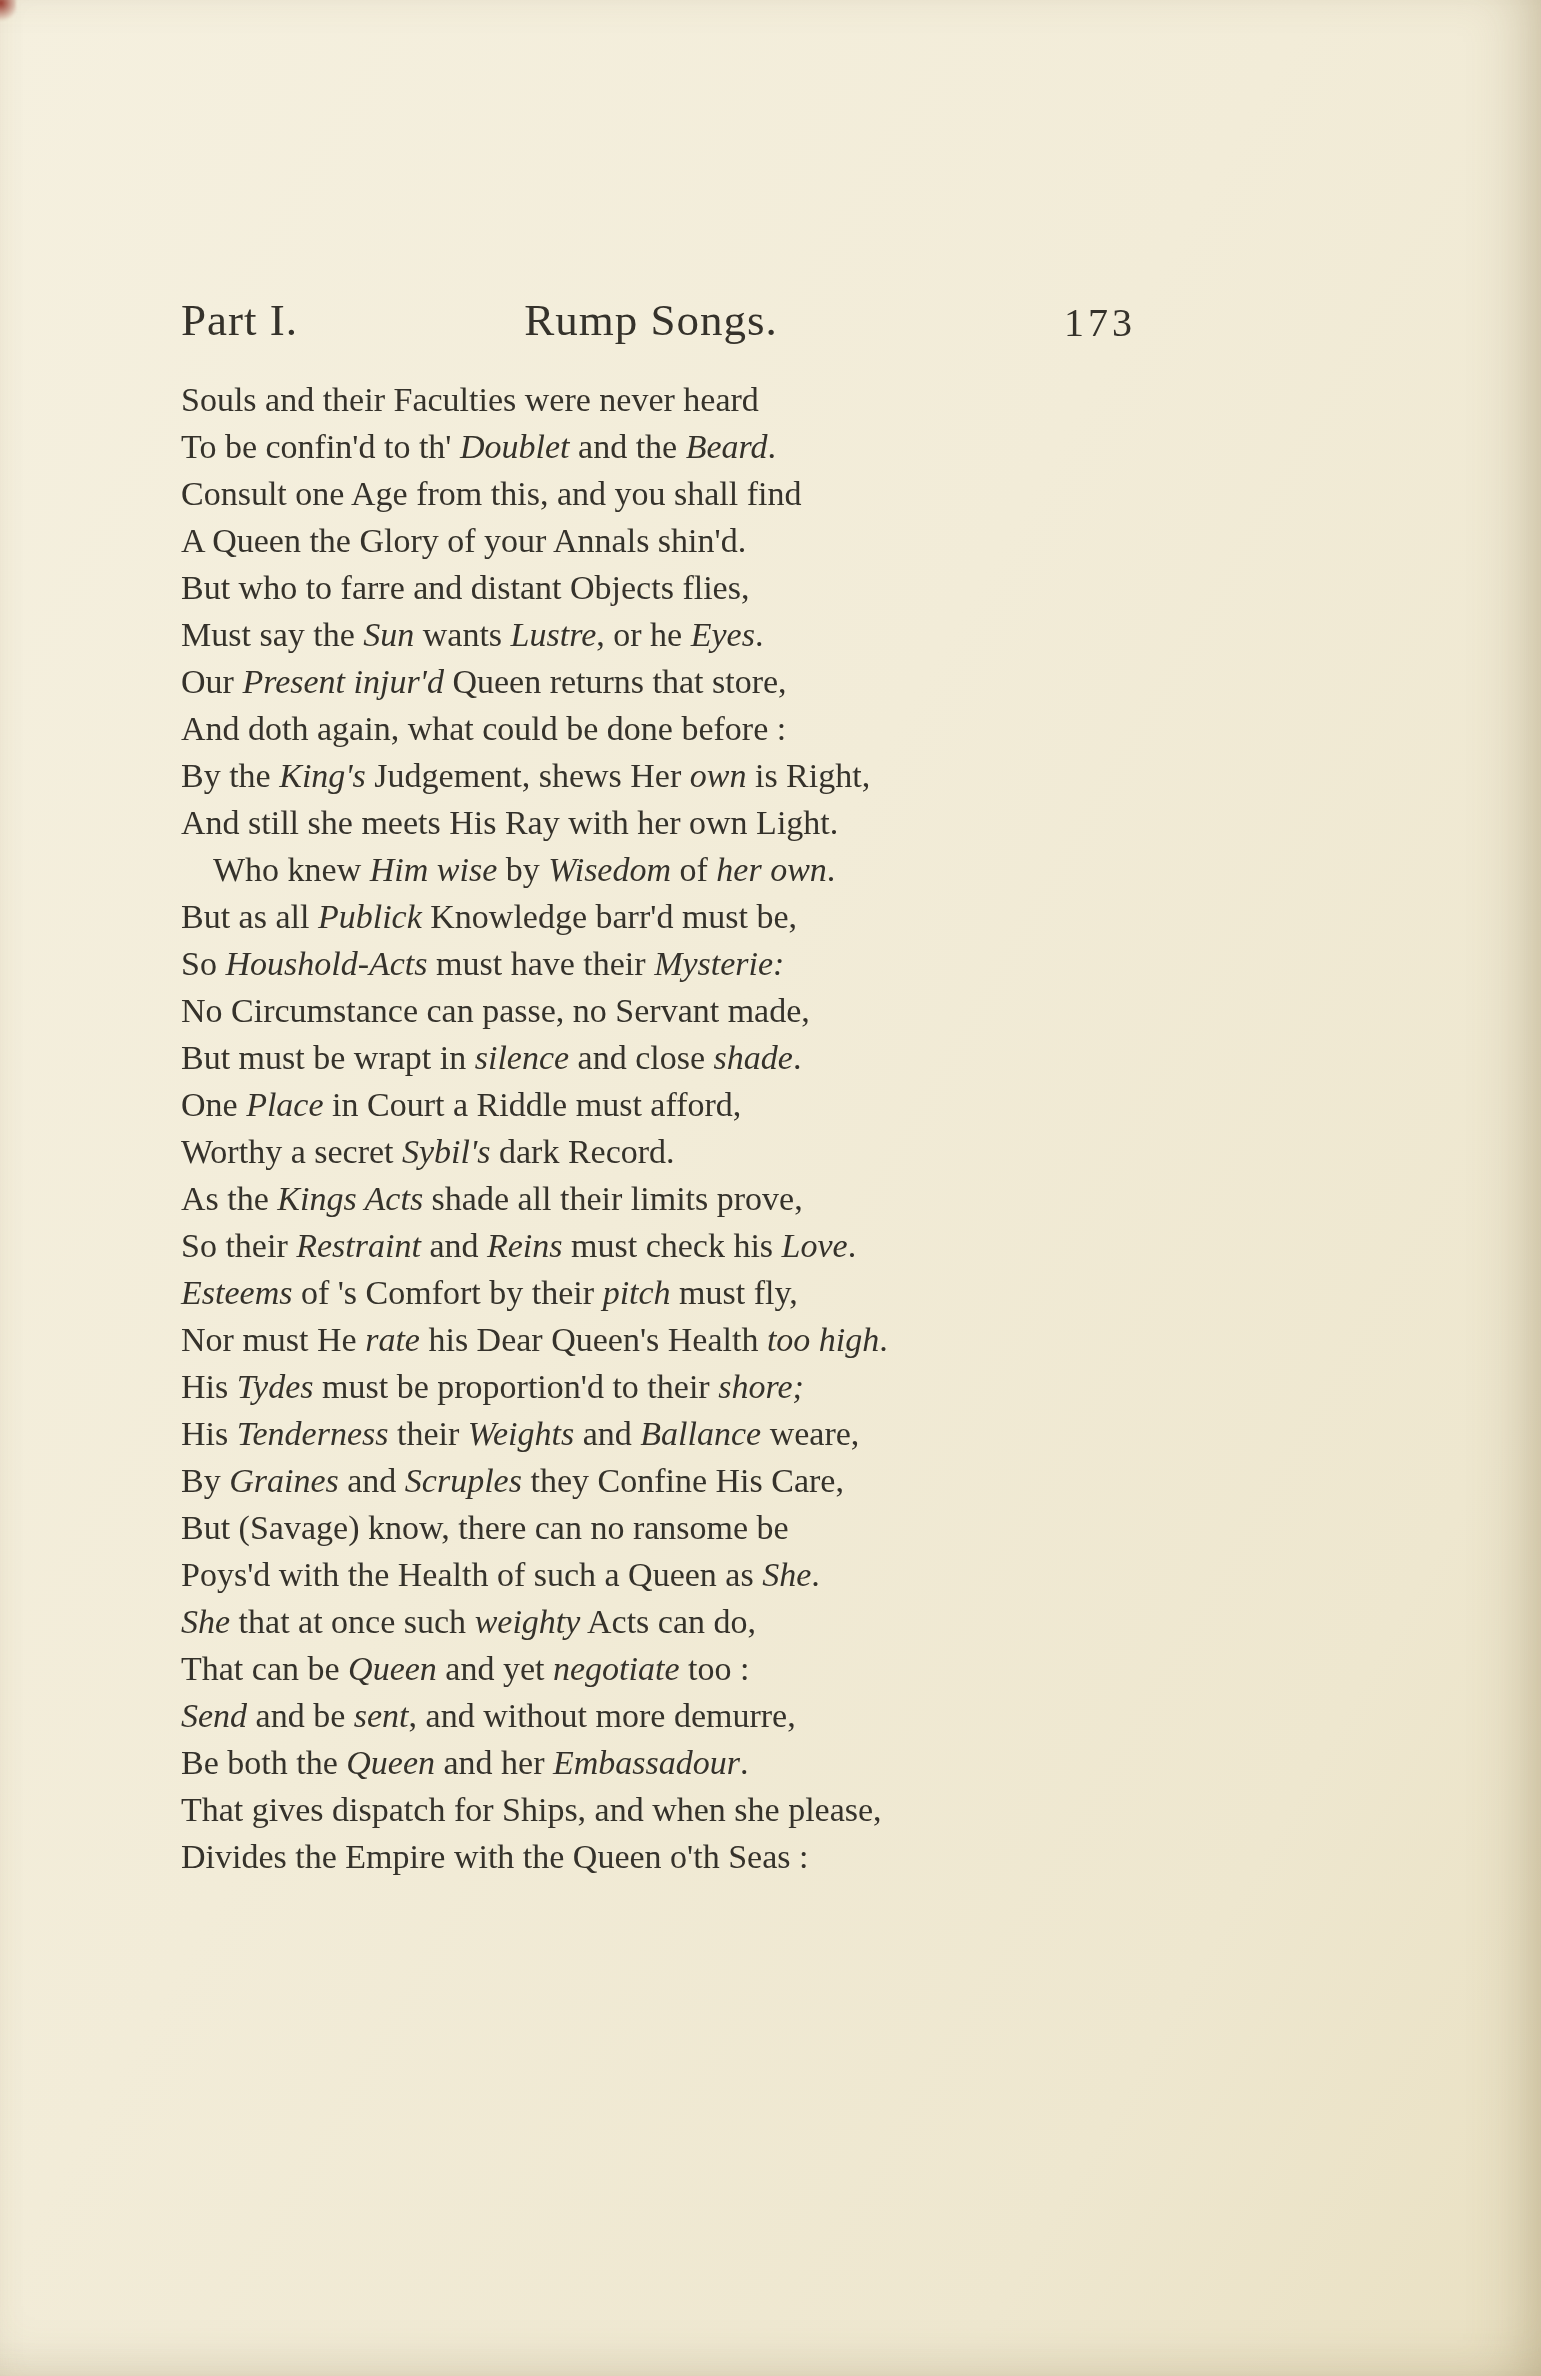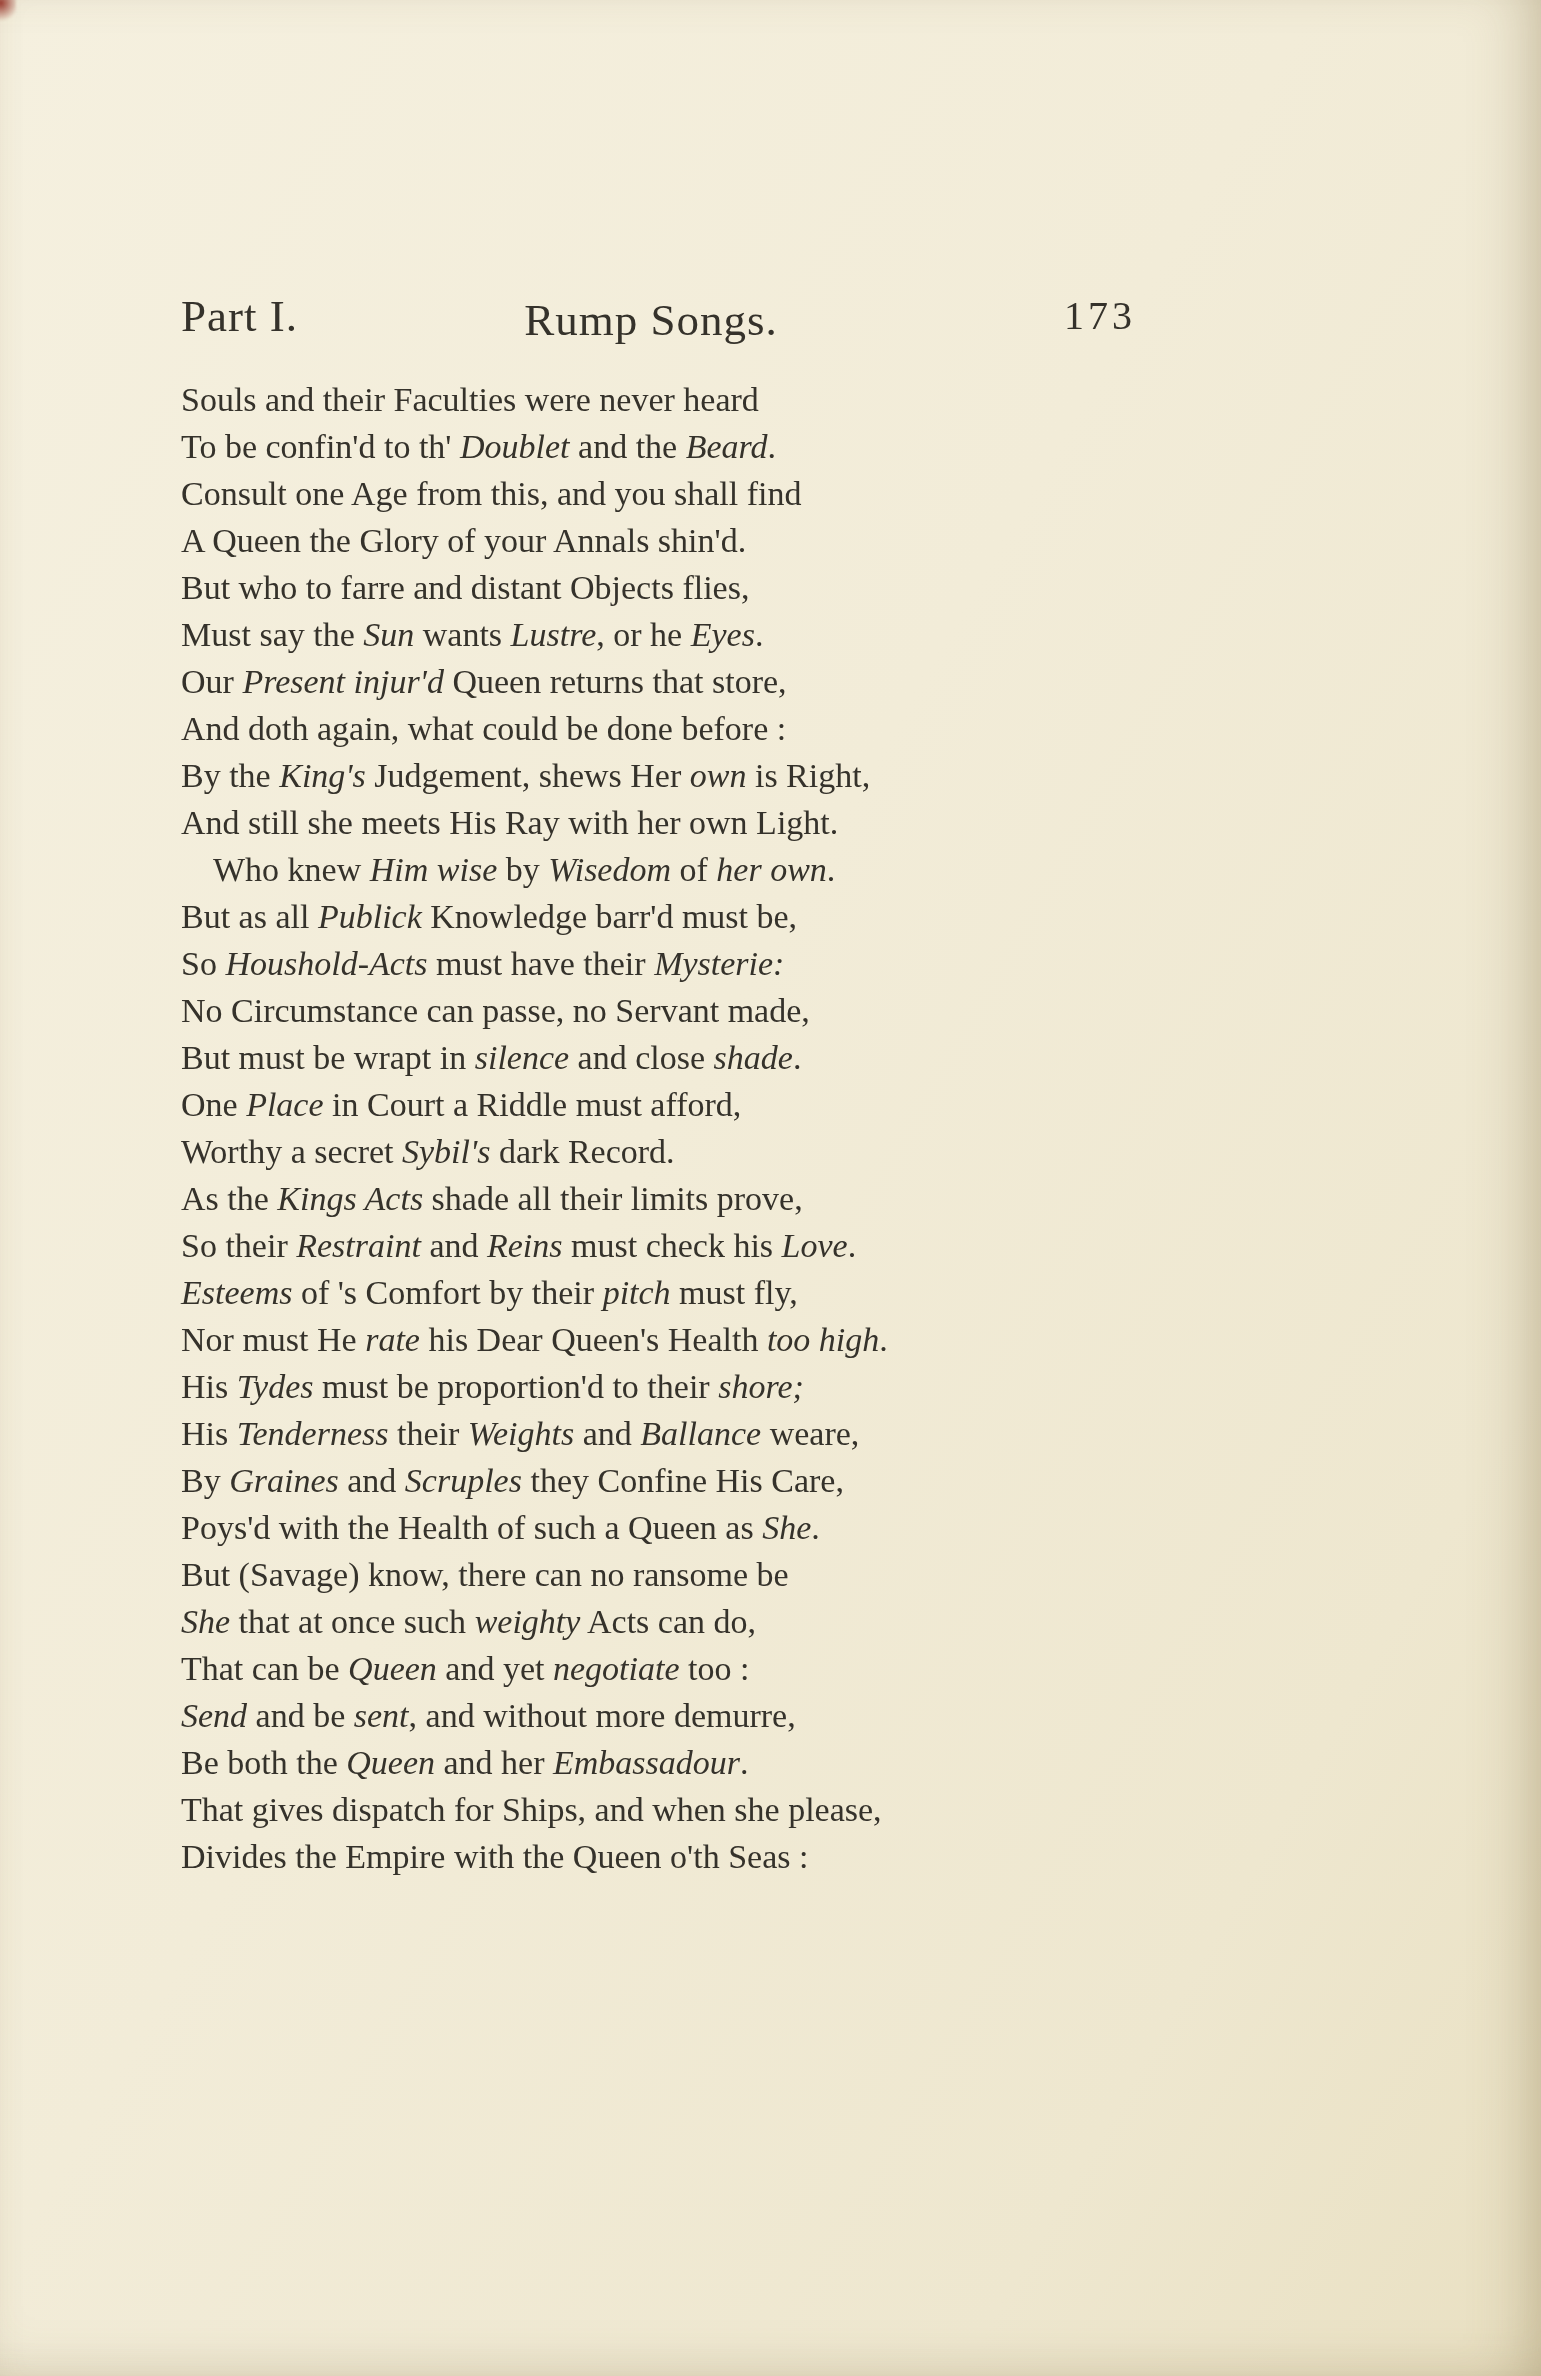"Part I." .header { align-items: center -> flex-end }
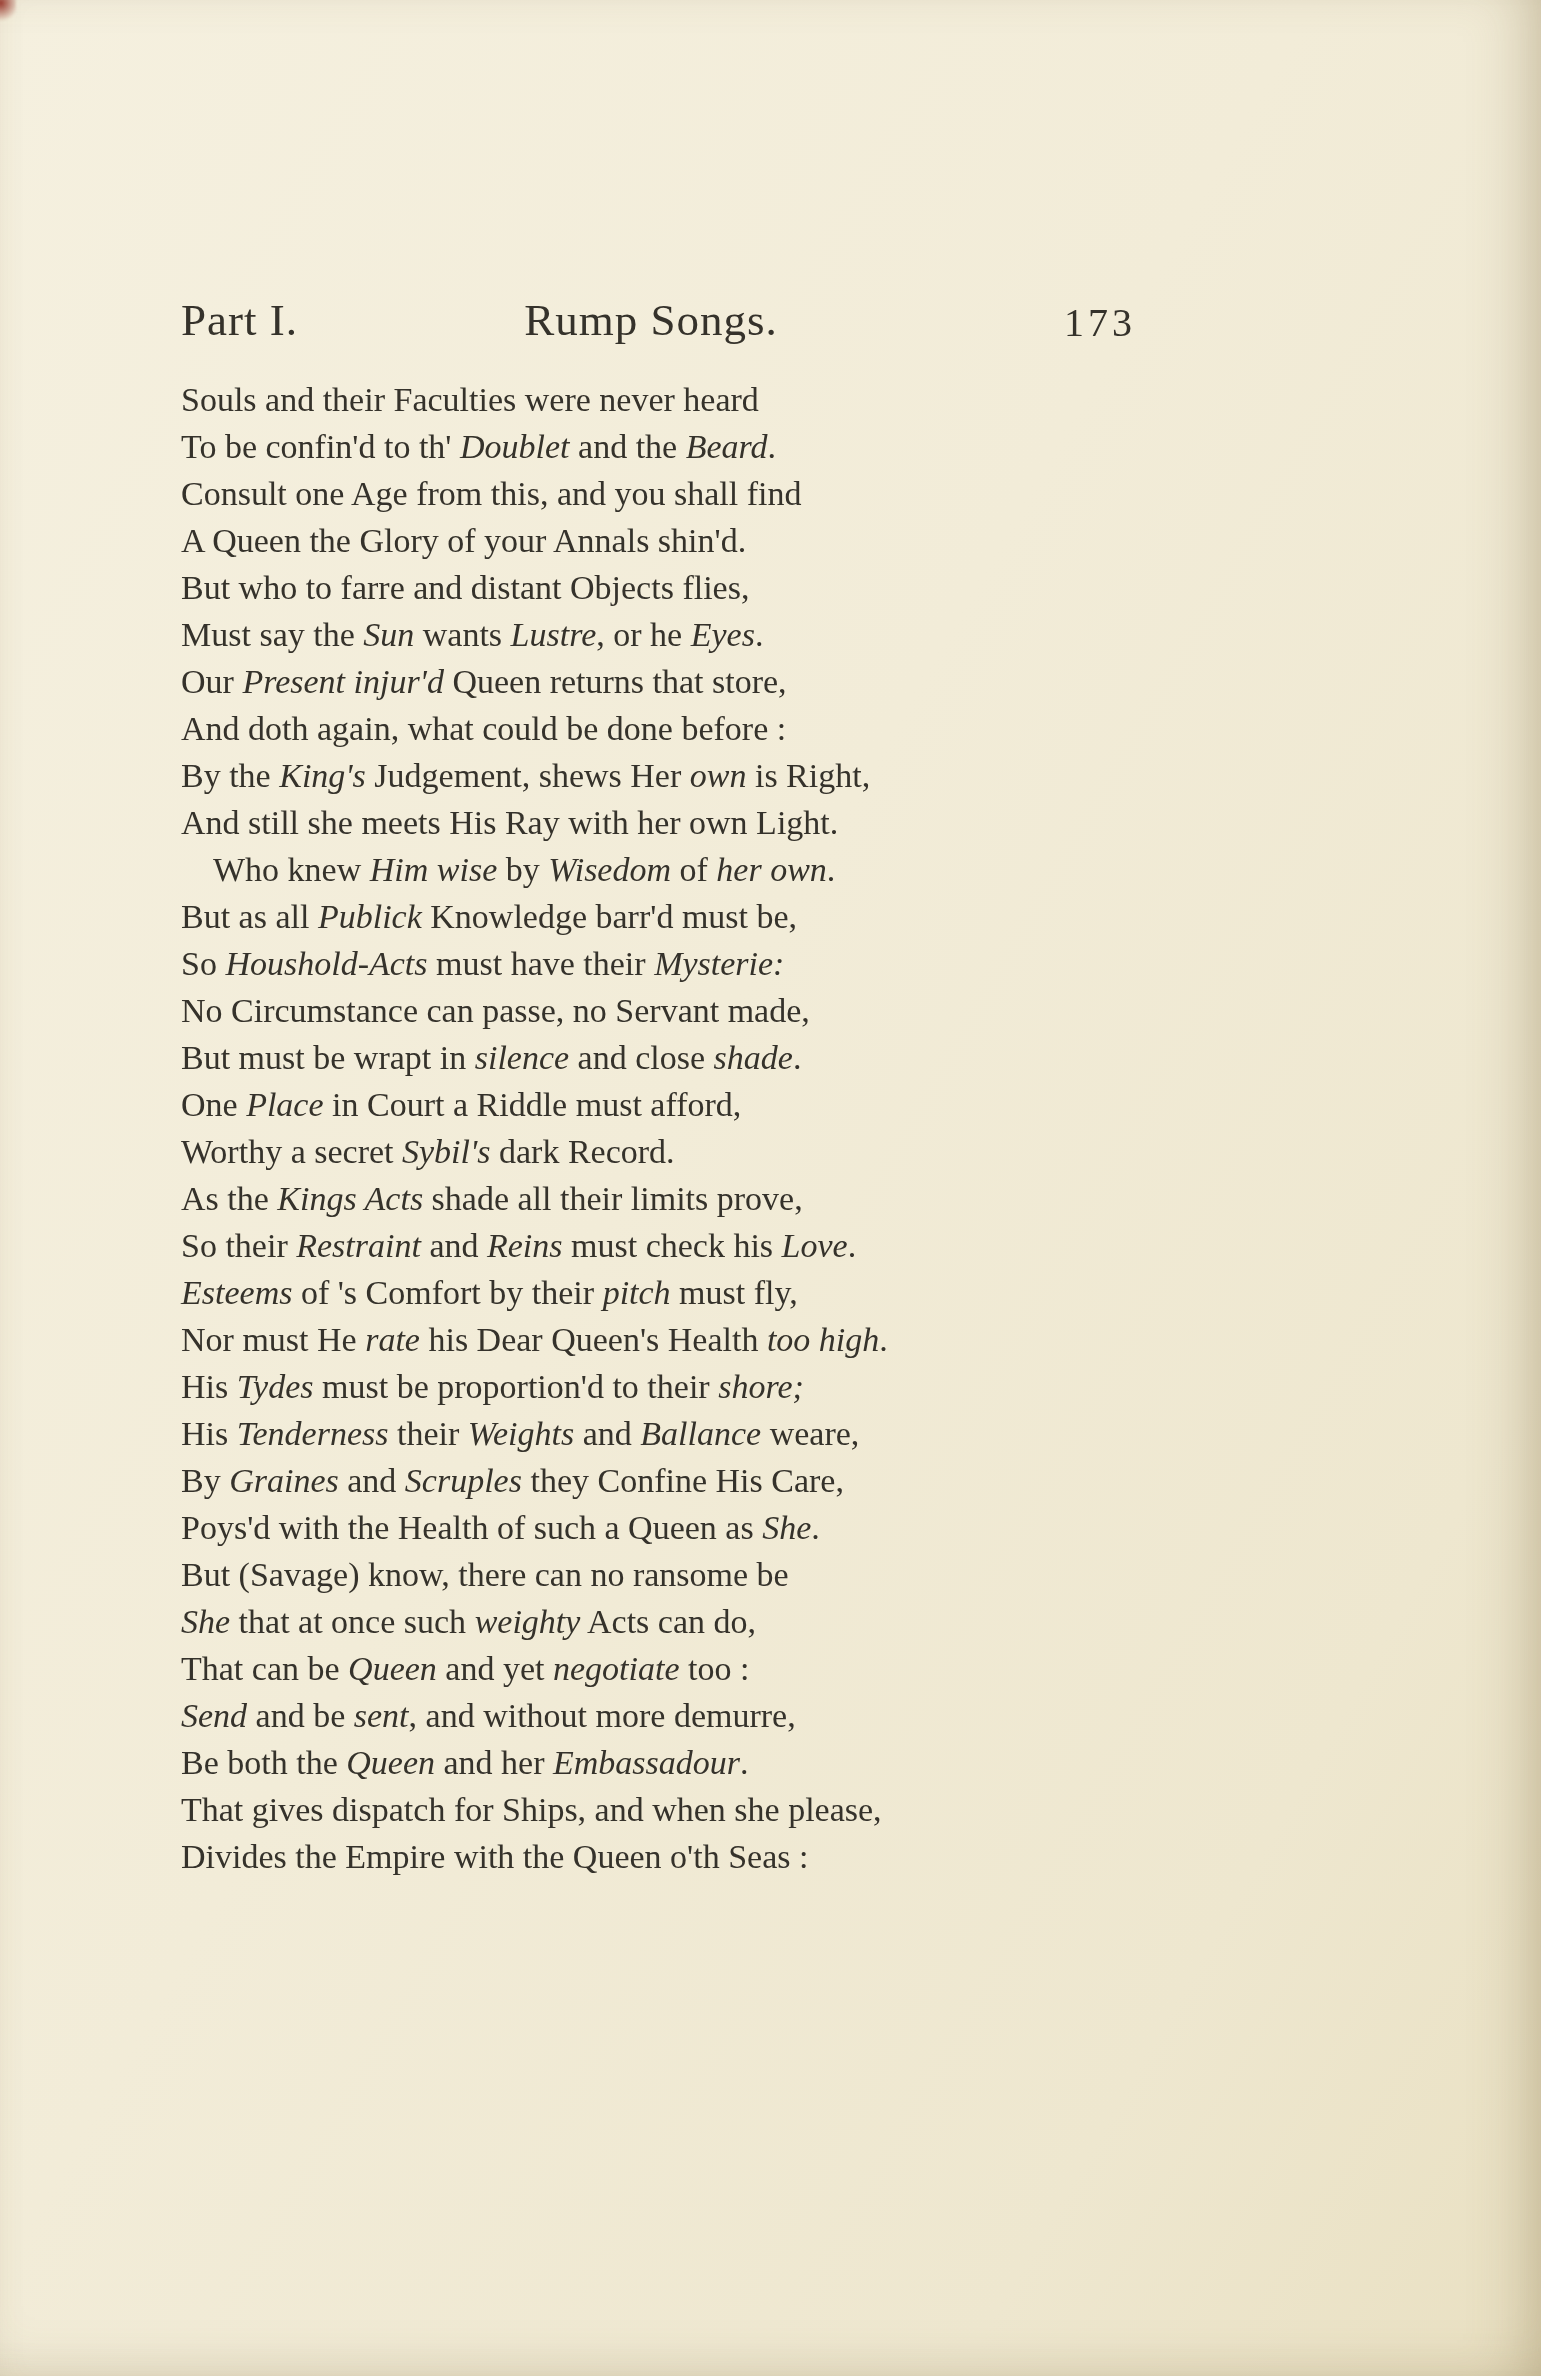"Poys'd with the Health of" div.line { order: before "But (Savage) know, there can" -> after "But (Savage) know, there can" }
